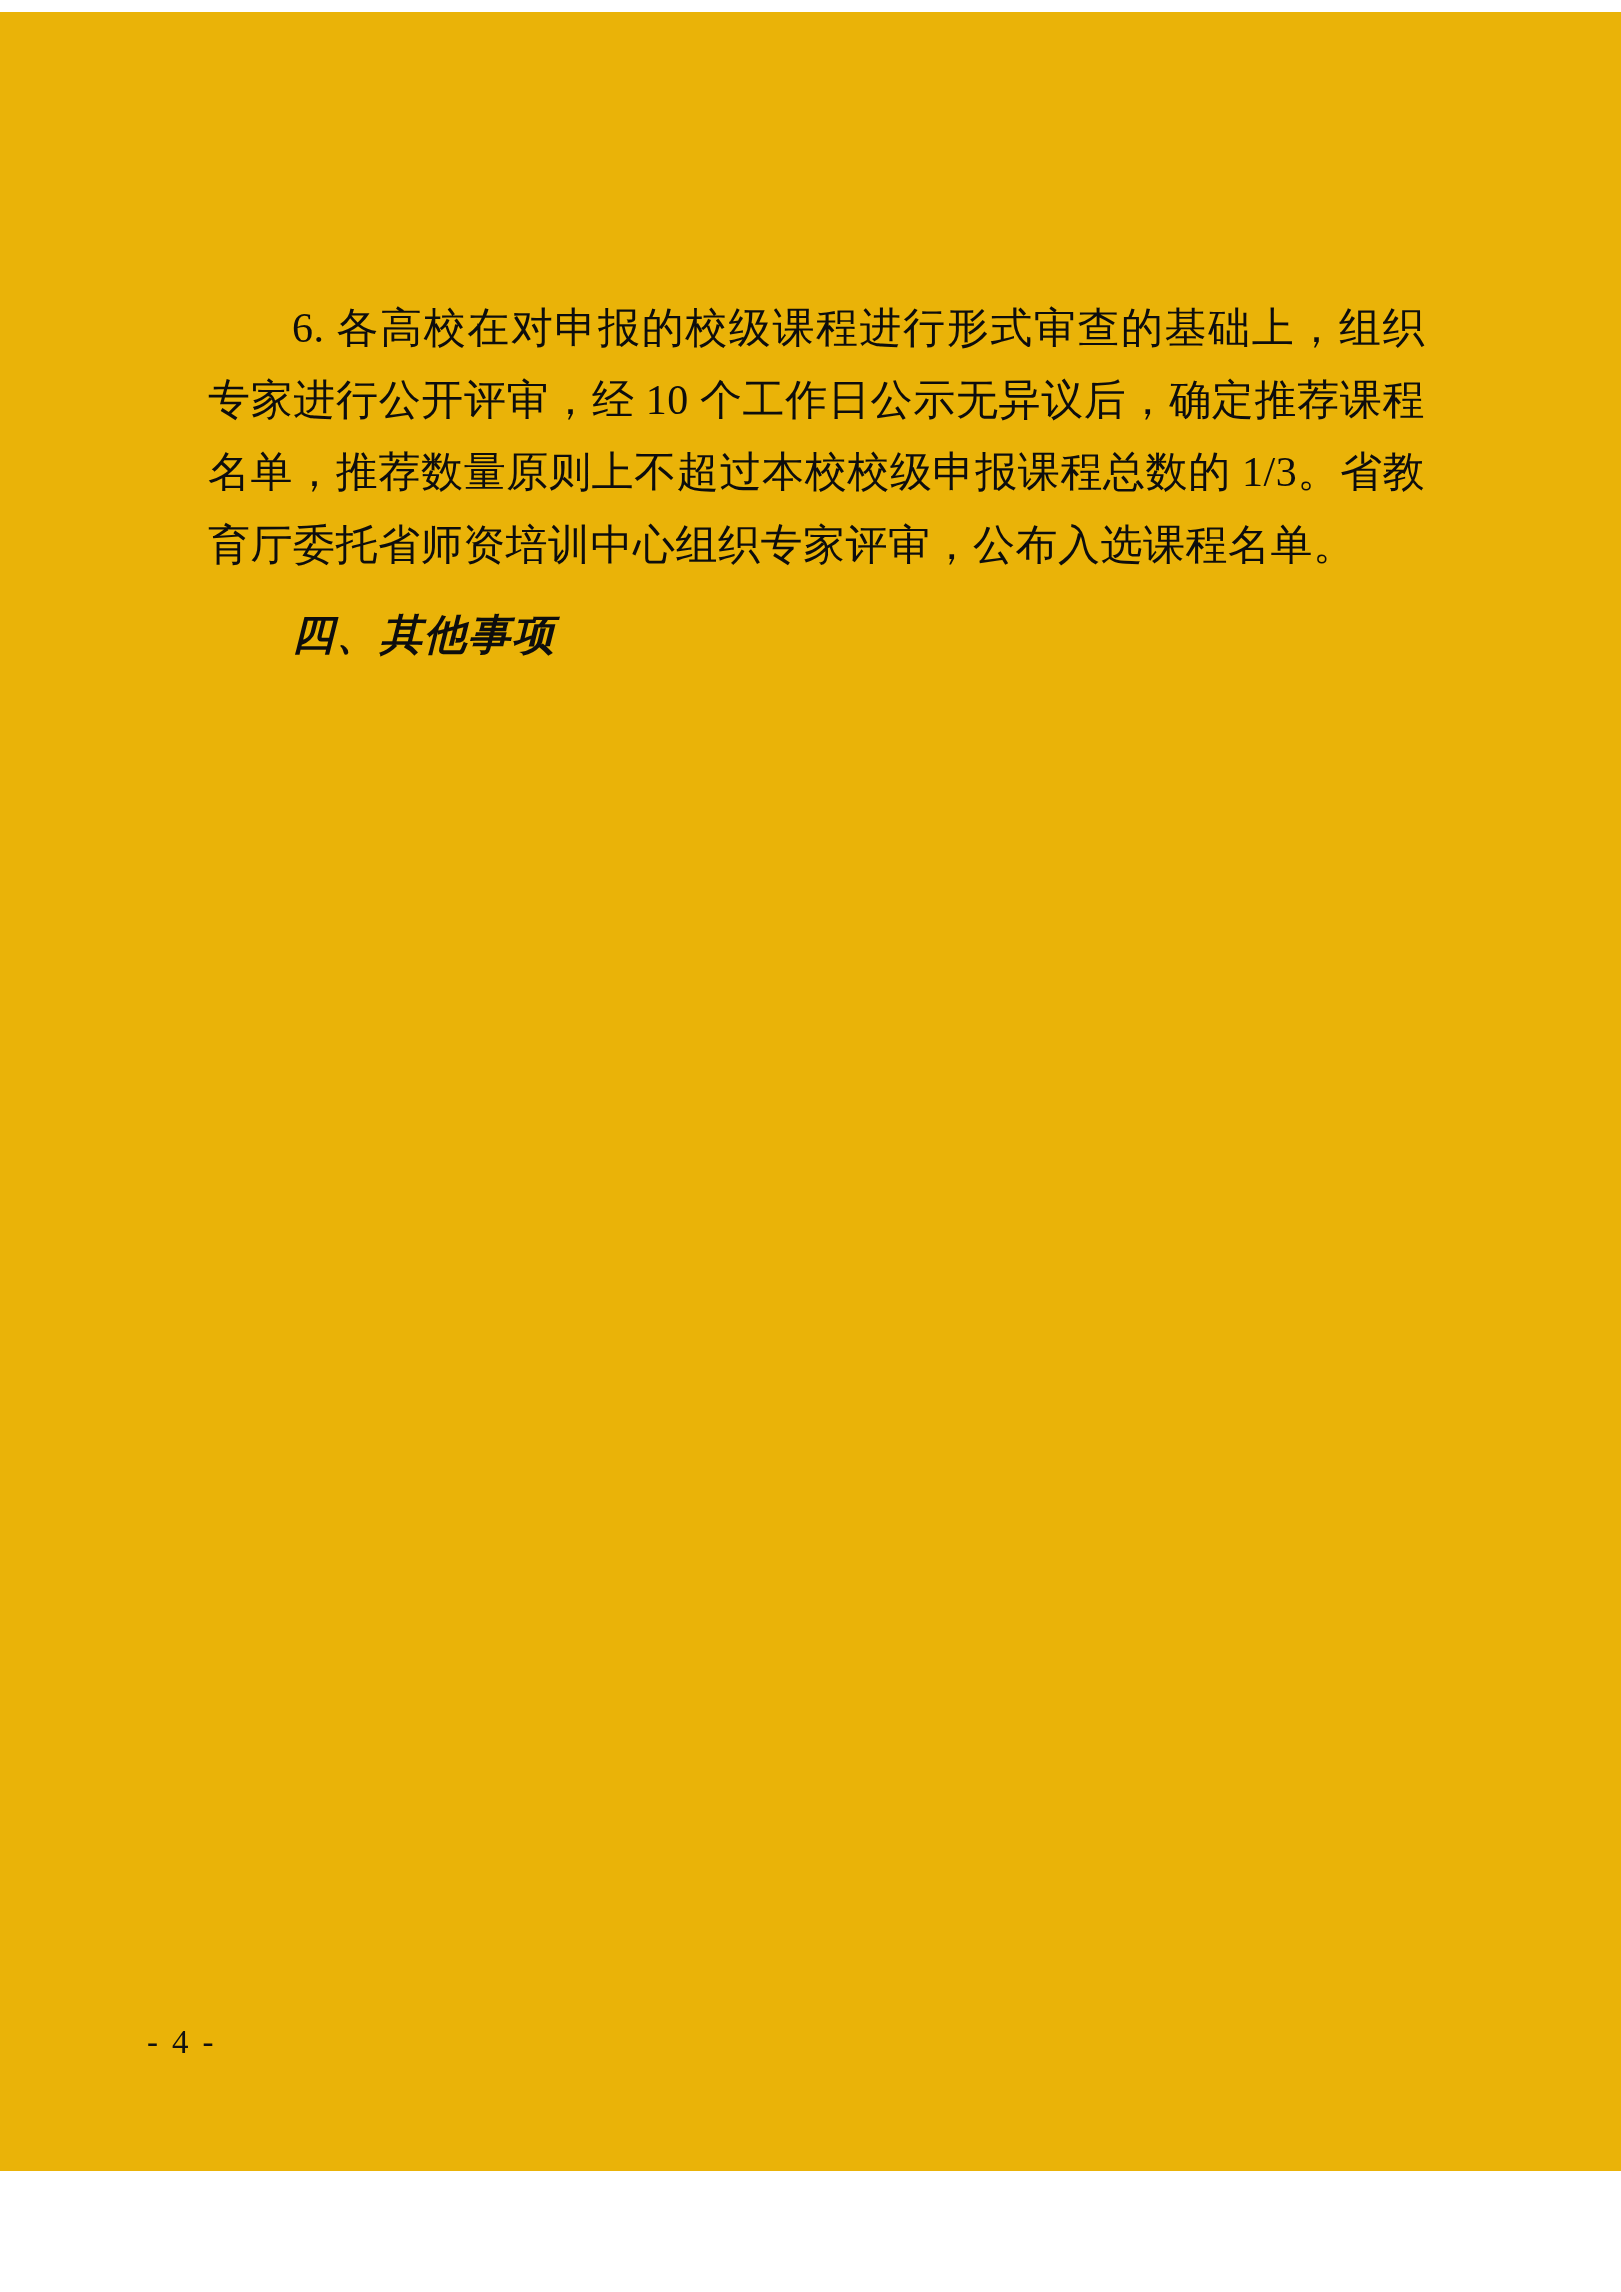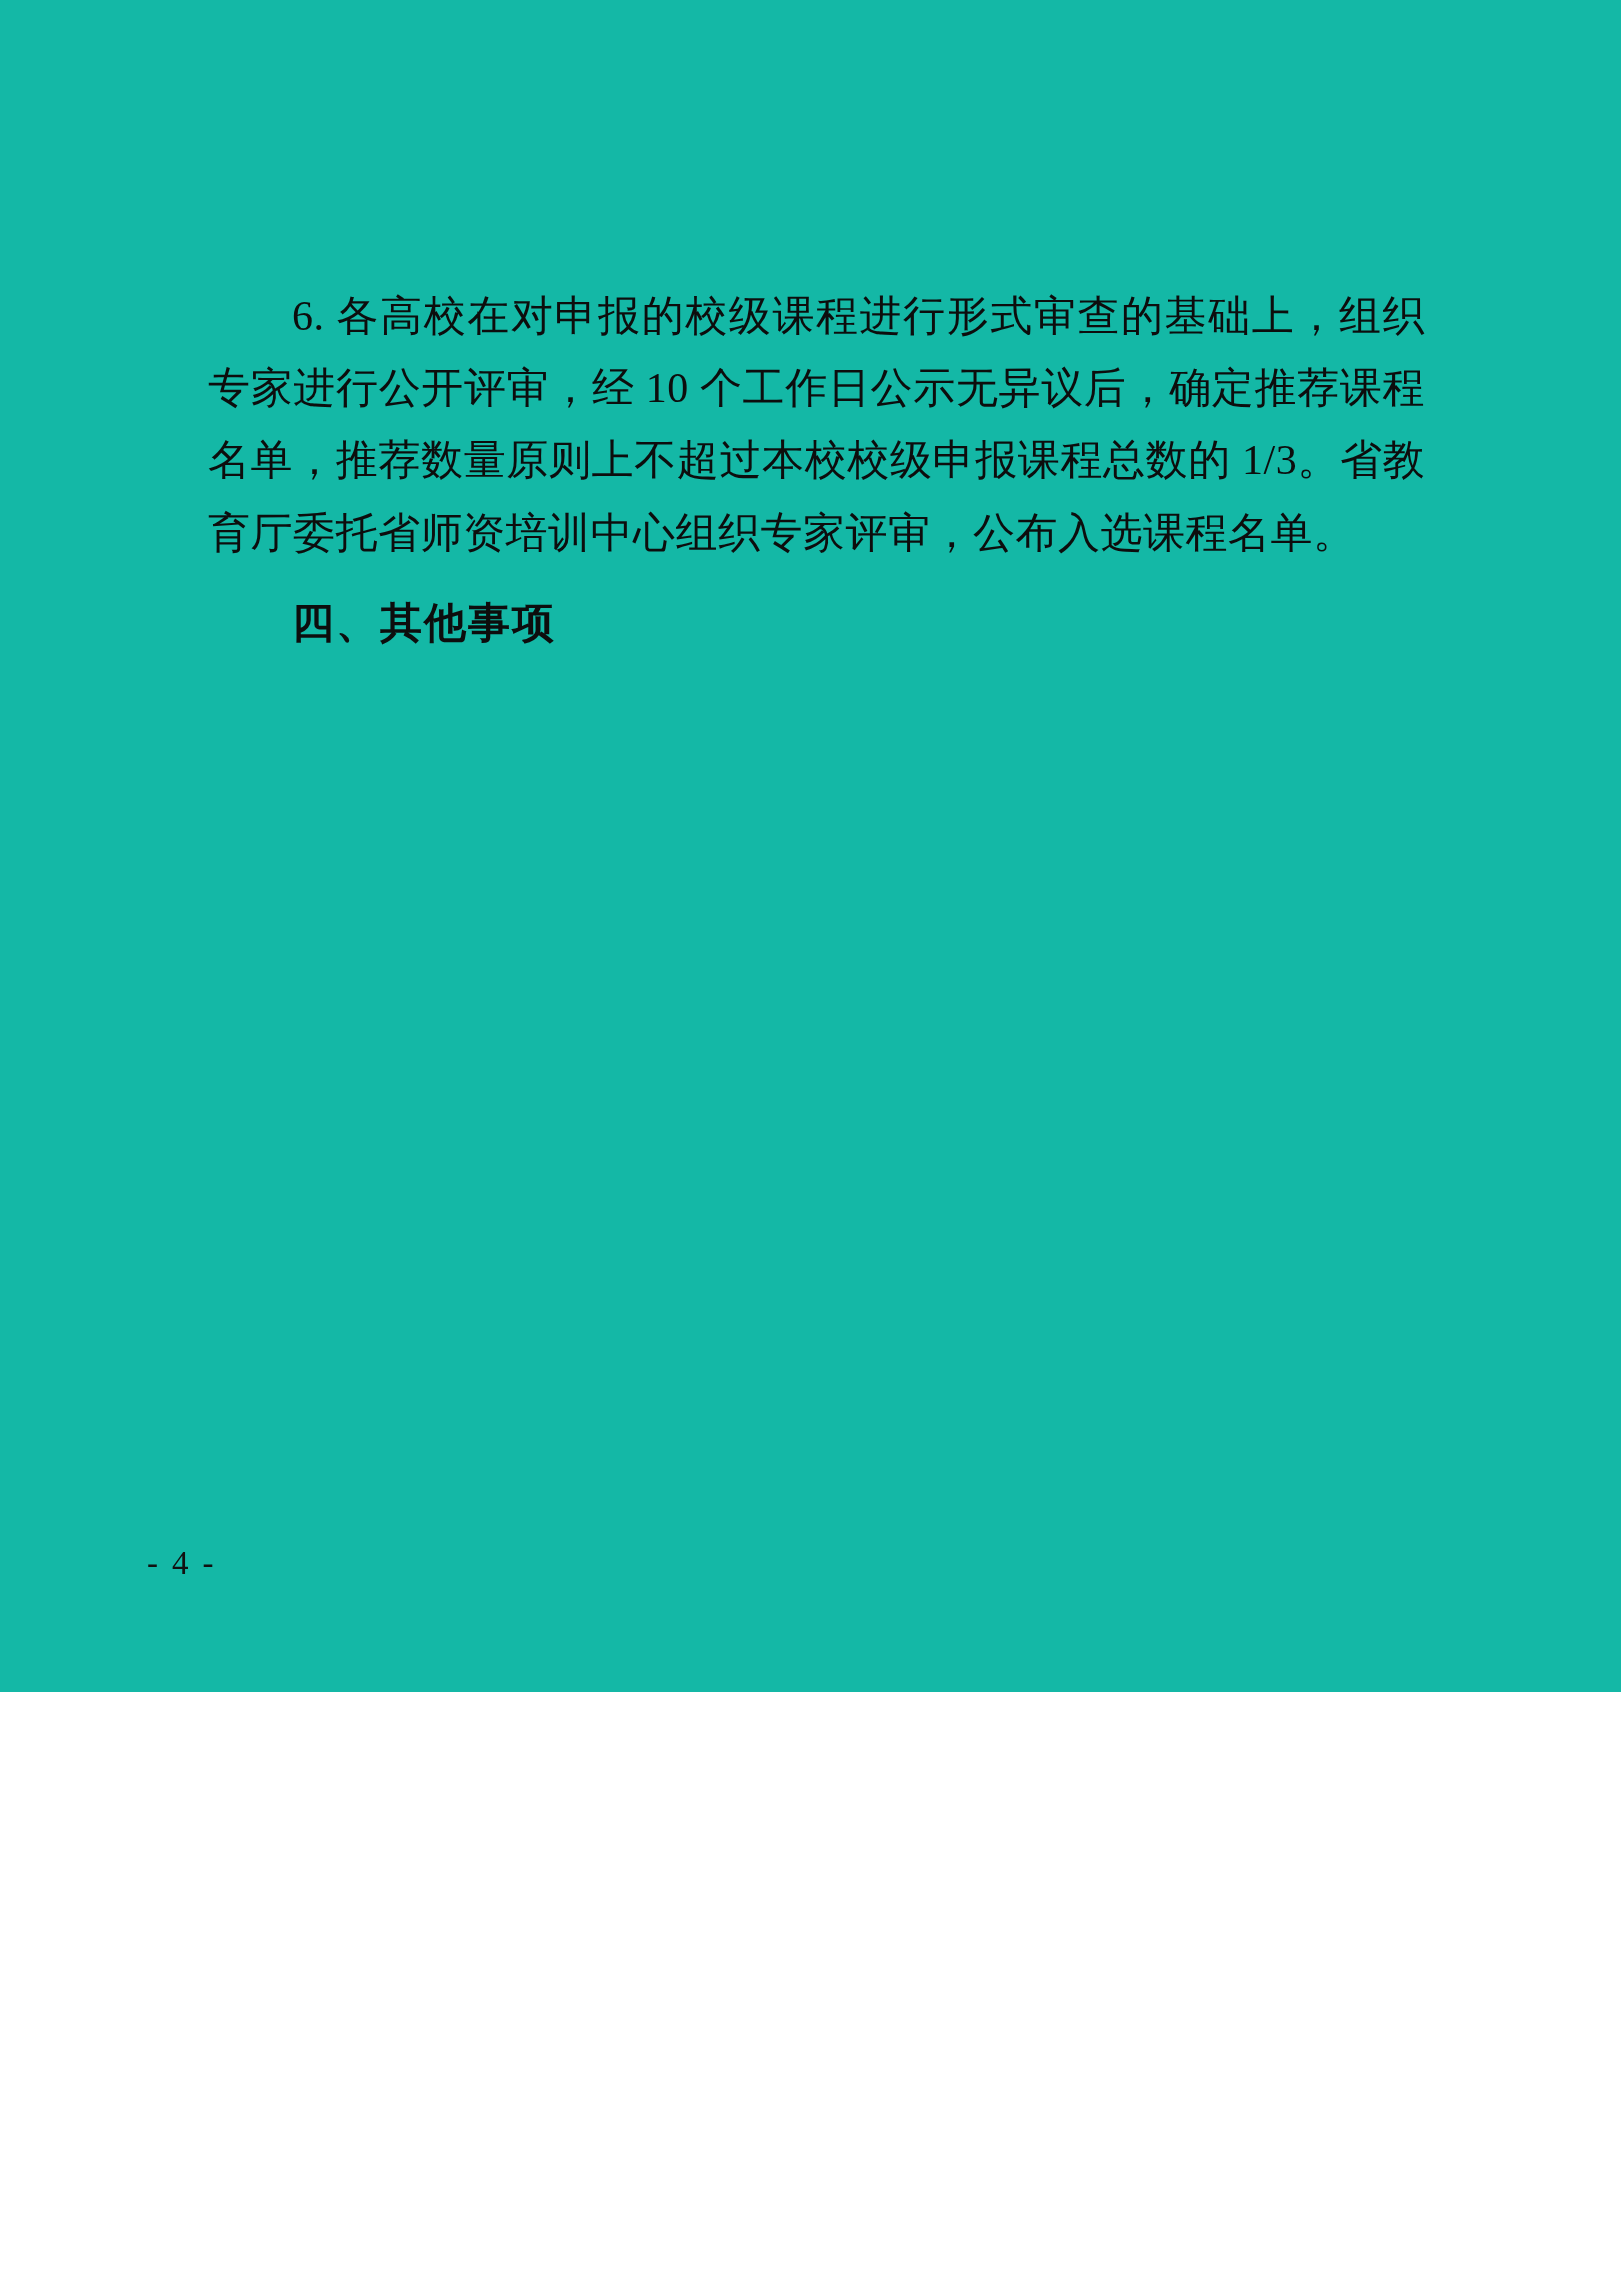"6. 各高校在对申报的校级课程进行形式审查的基础上，组织专家进行公开评审，经" .page { background: #14b8a6 -> #eab308; height: 1692px -> 2159px; margin: 0 auto -> 12px auto }
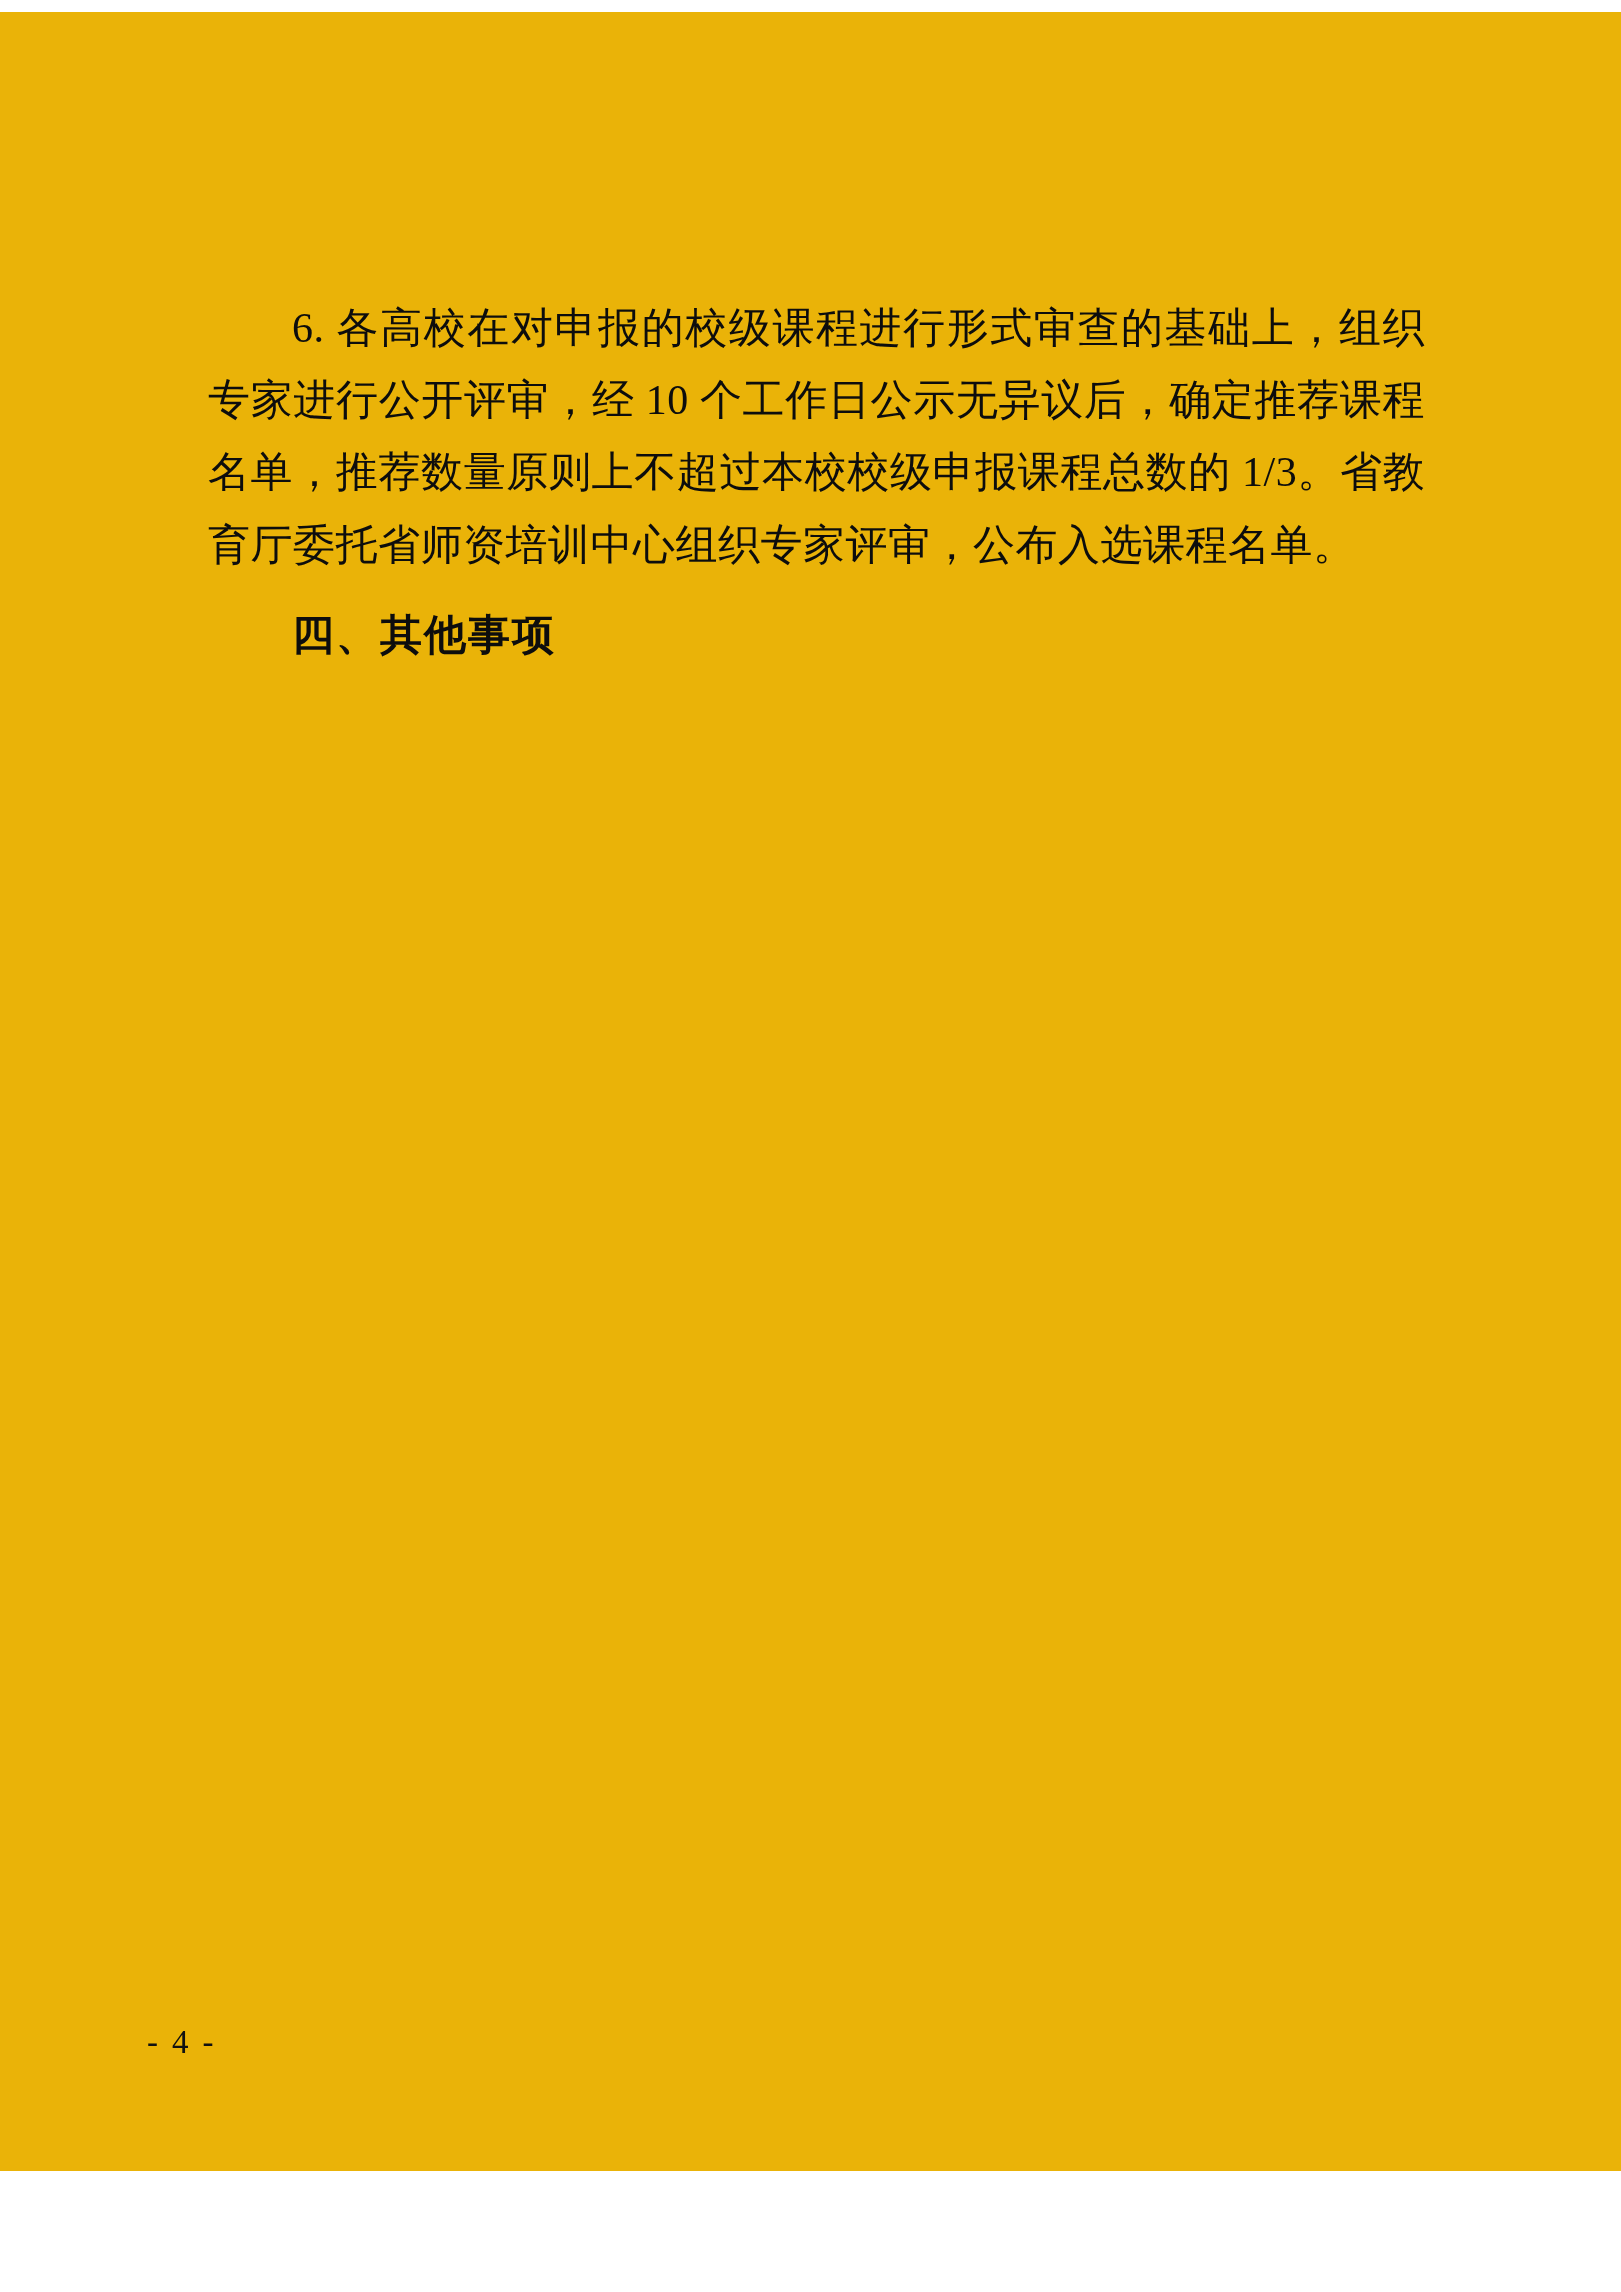"四、其他事项" .heading { font-style: none -> italic }
